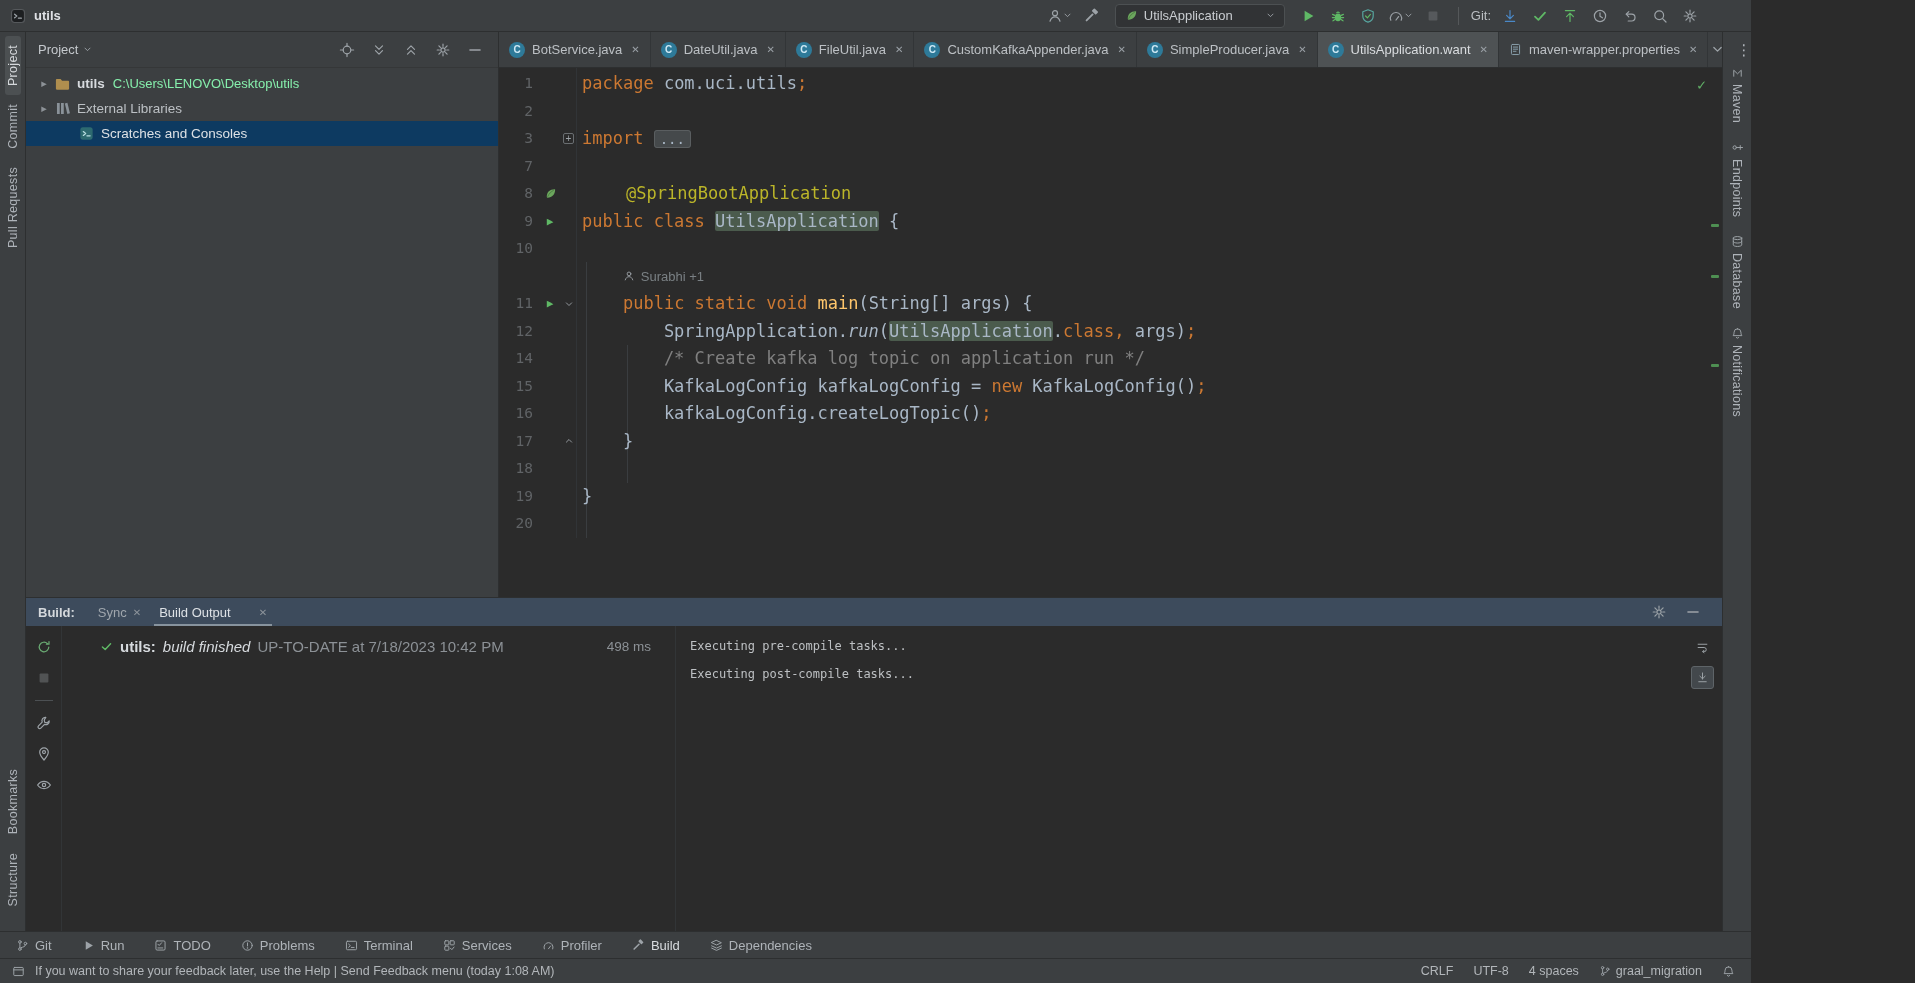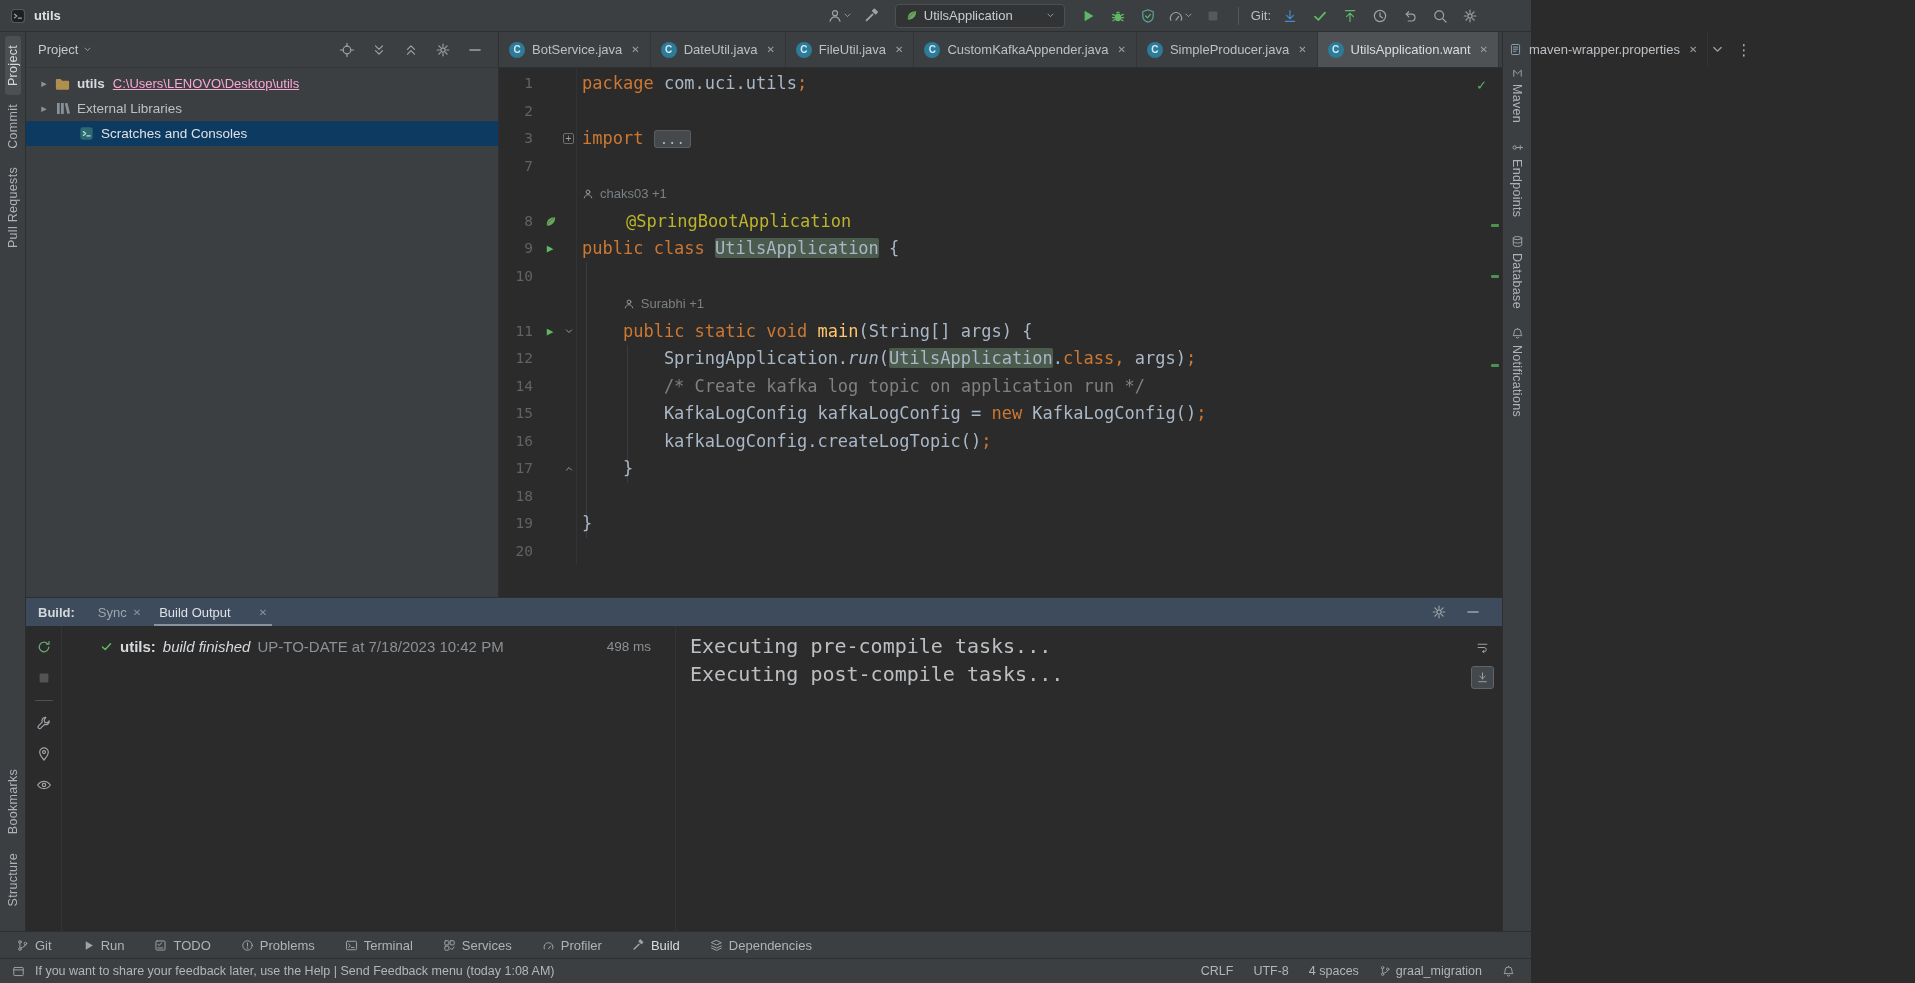"utils" .app { width: 1531px -> 1751px }
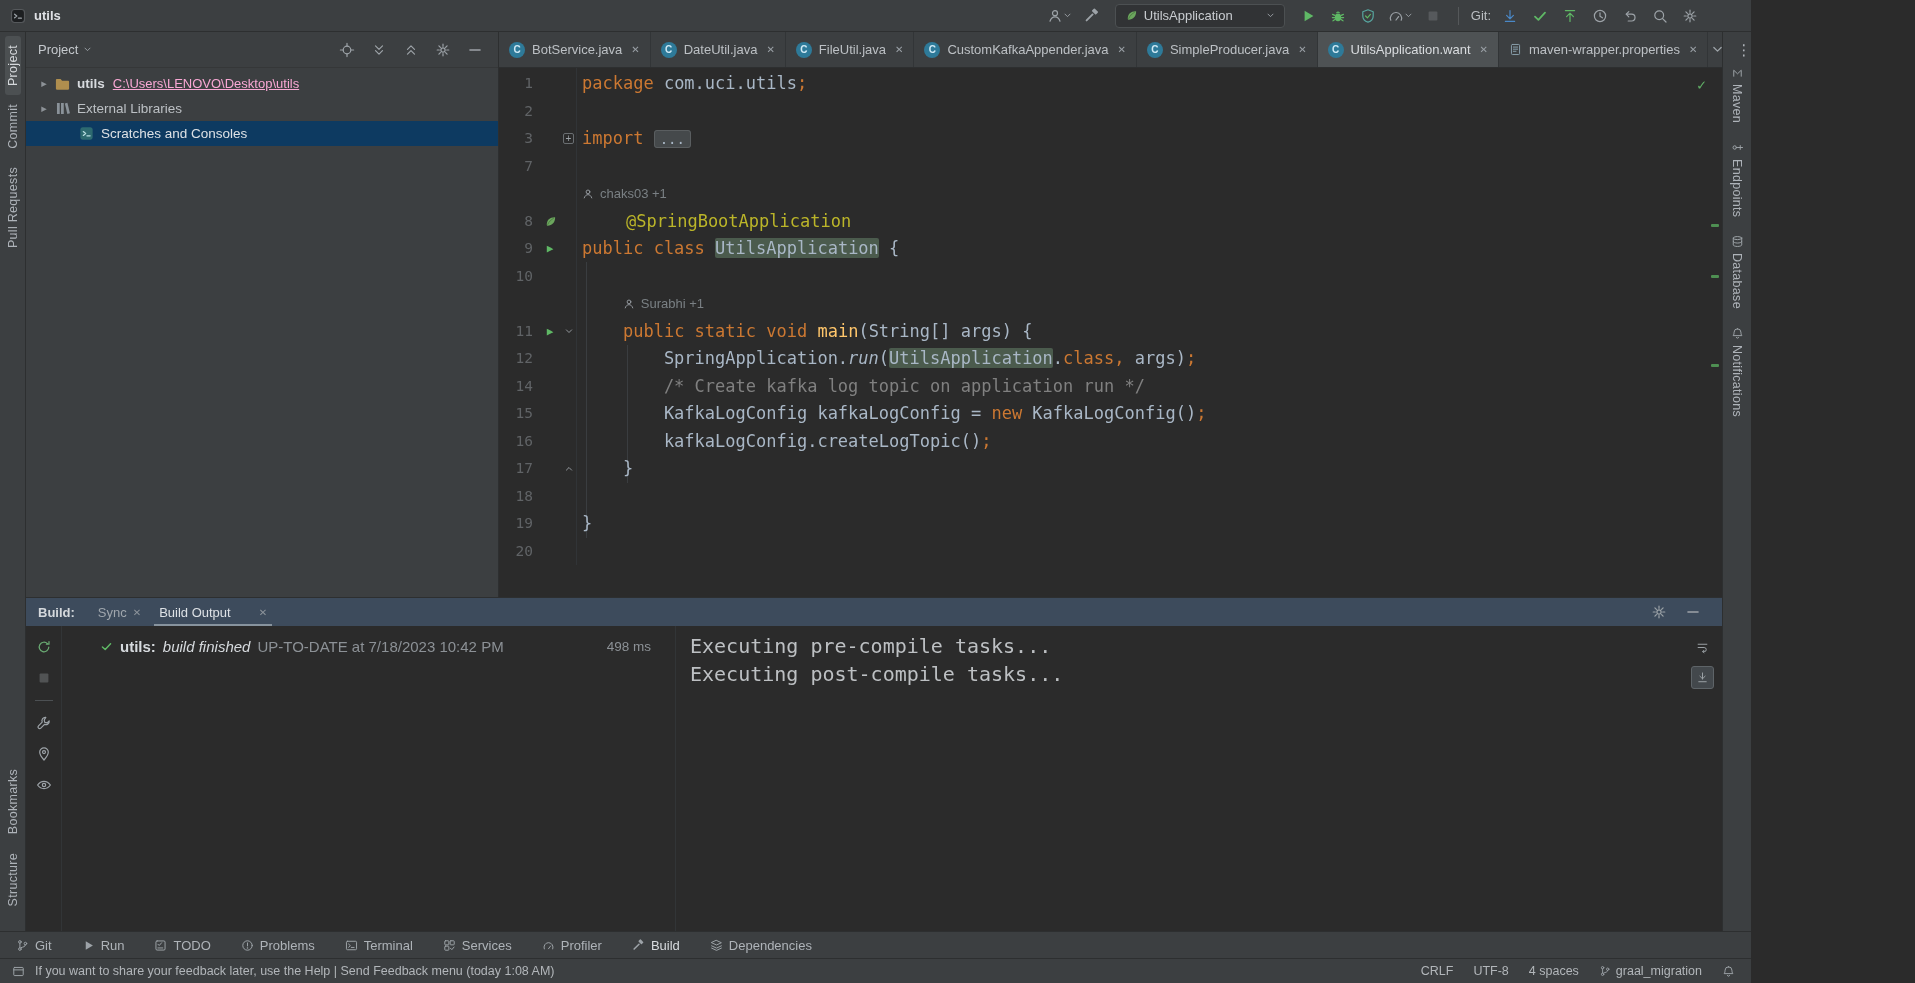"C:\Users\LENOVO\Desktop\utils" .tree-row .t-detail { color: #f9a8d4 -> #86efac; text-decoration: underline -> none }
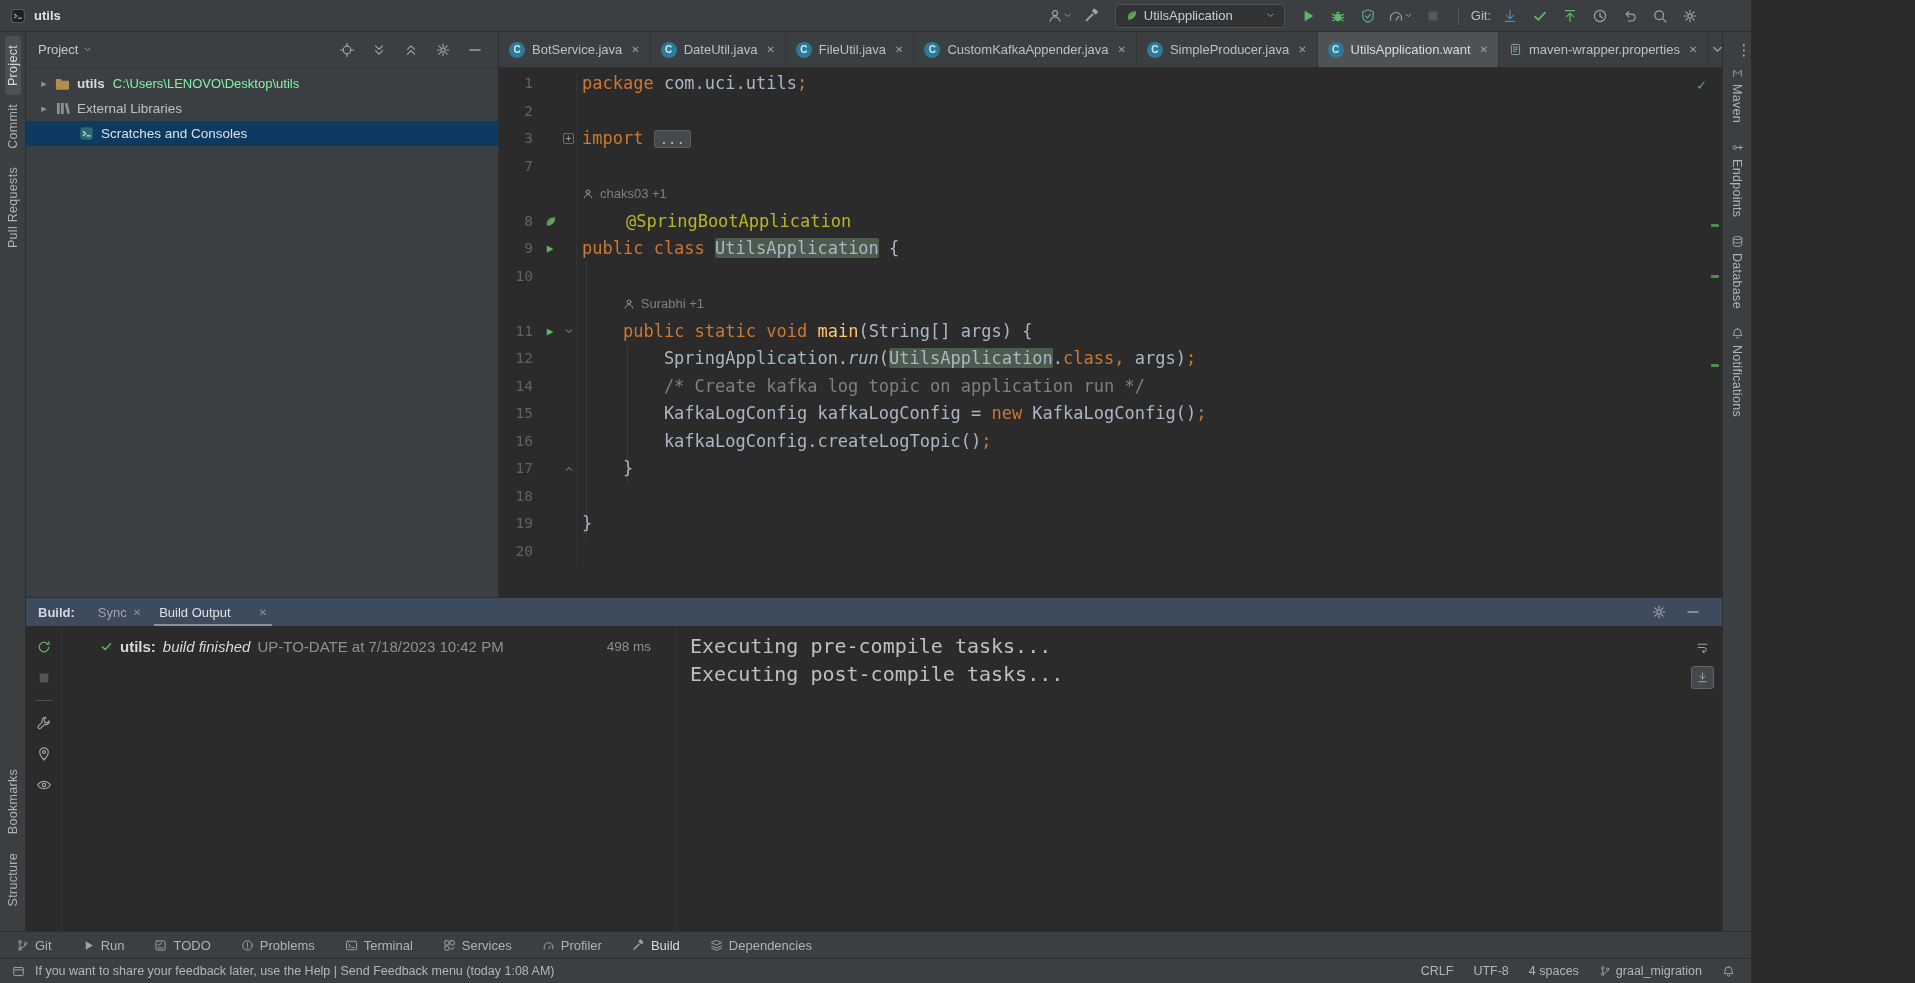"chaks03 +1" div.code-row { html: <div> <div></div> <div></div> <div></div> <div><span><svg> <circle></circle> <path></path> </svg></span><span>chaks03 +1</span></div> </div> -> none }
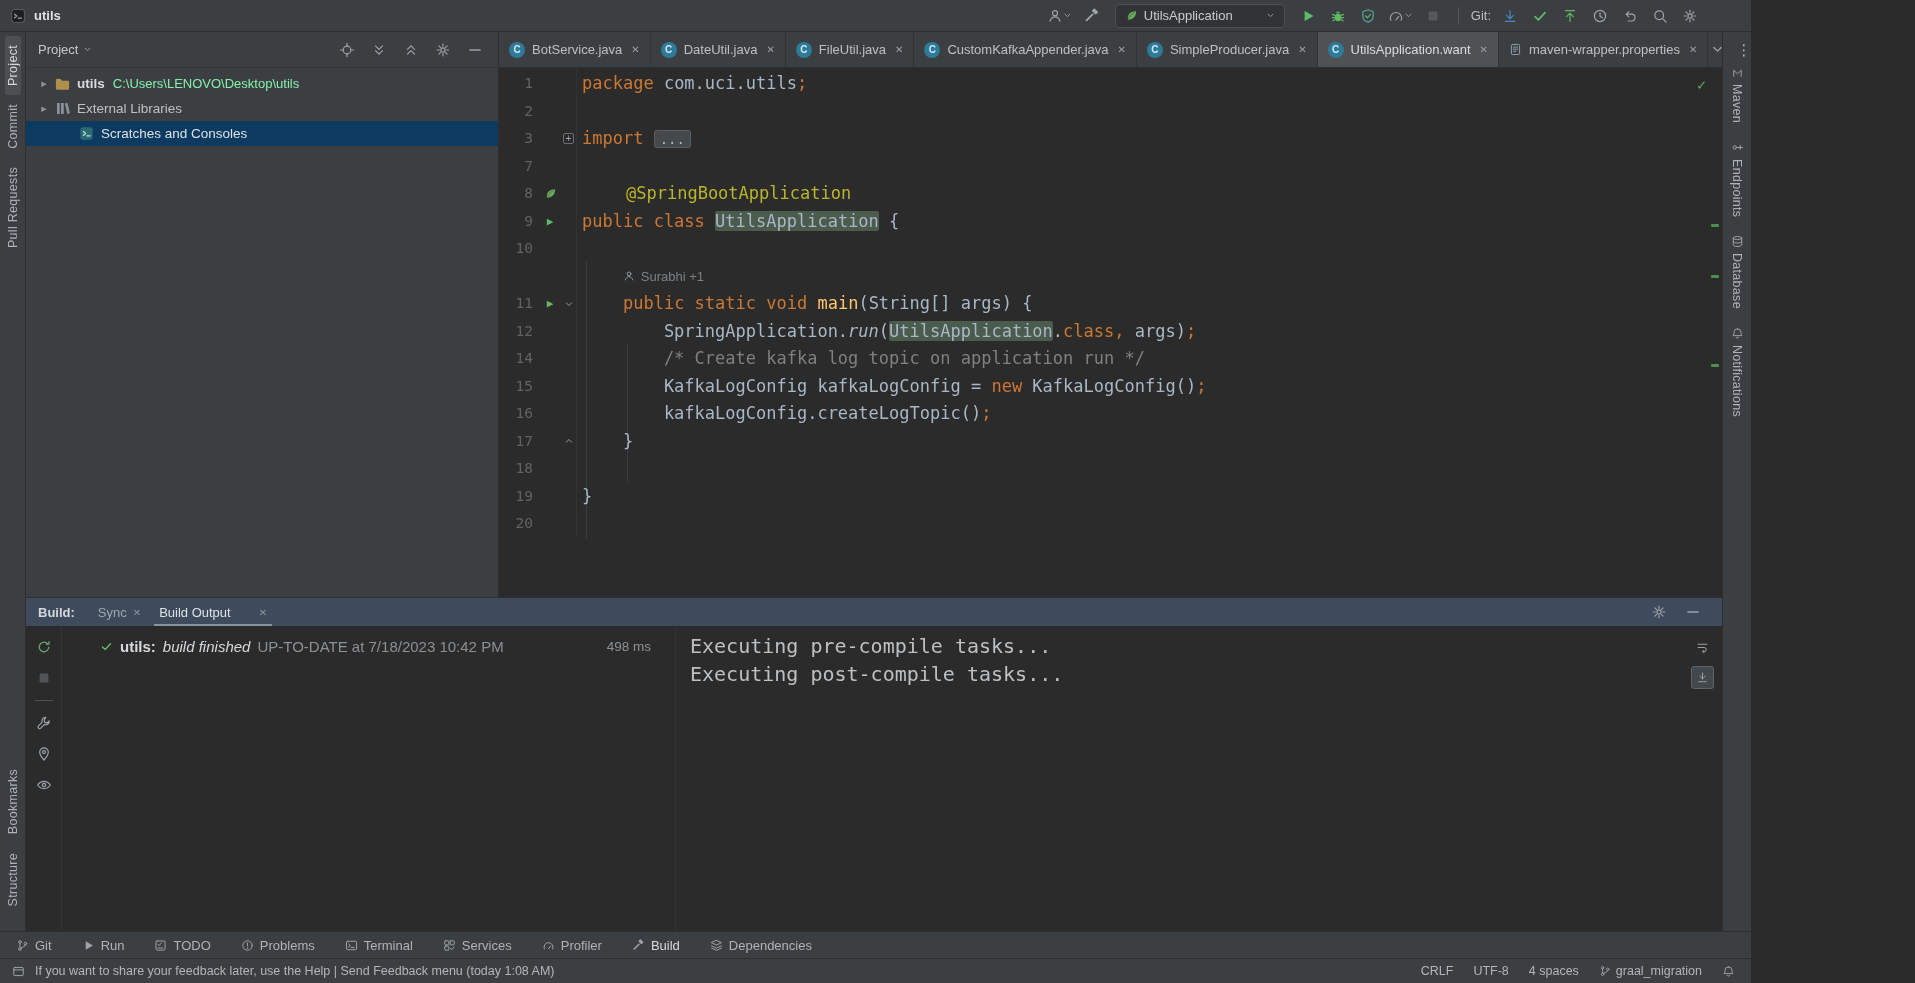"Executing pre-compile tasks..." .build-console { font-size: 20px -> 12px }
